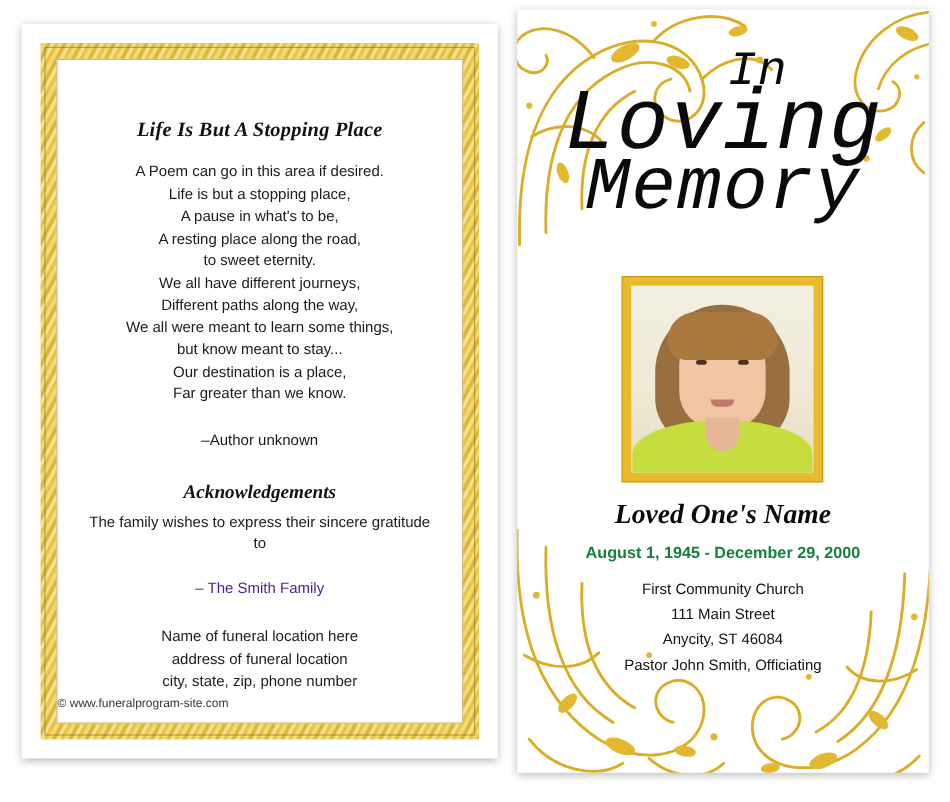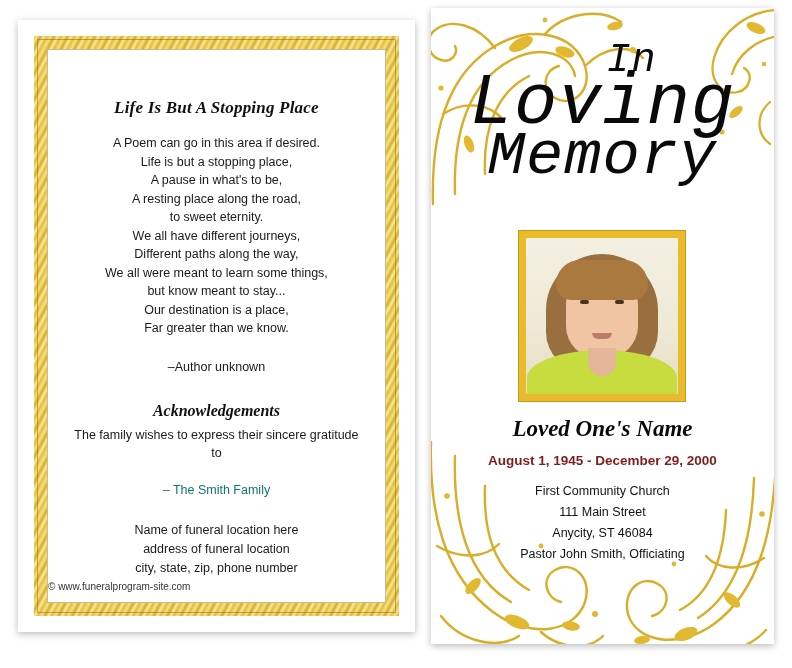"August 1, 1945 - December" .dates { color: #7f1d1d -> #15803d }
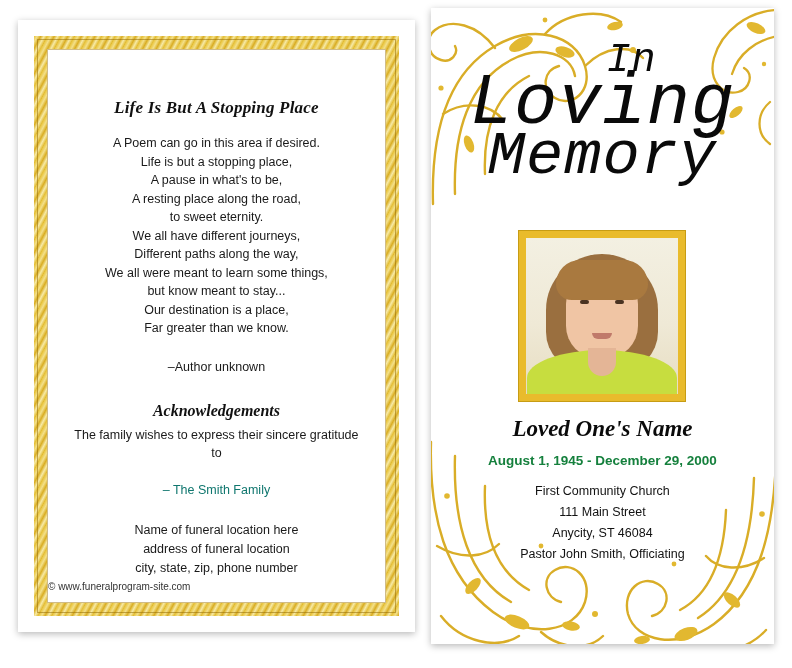"– The Smith Family" .ack-signature { color: #0f766e -> #4c1d95 }
